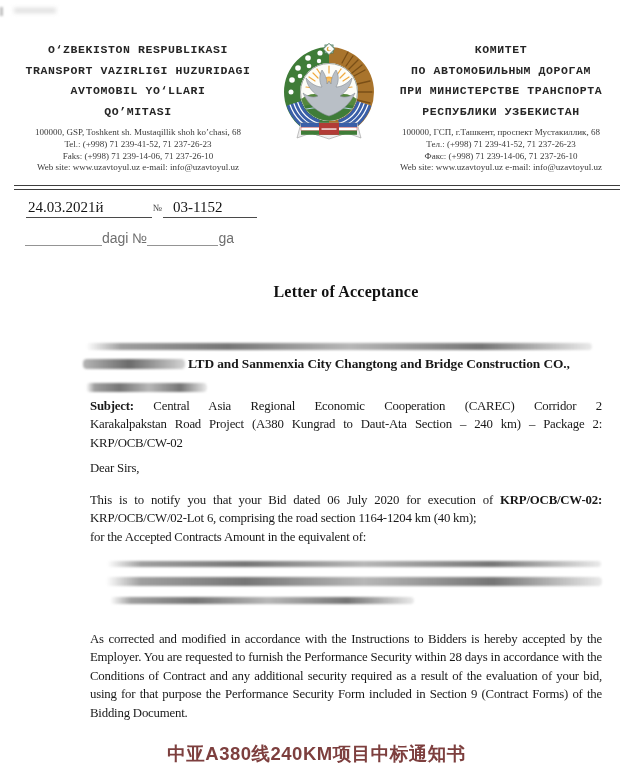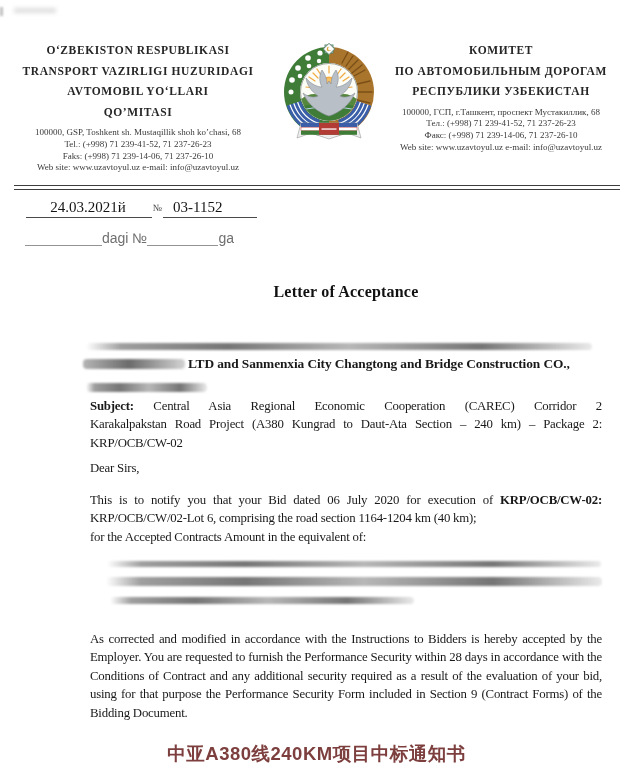"O‘ZBEKISTON RESPUBLIKASI" .lh-title div { font-family: none -> Liberation Mono, monospace }
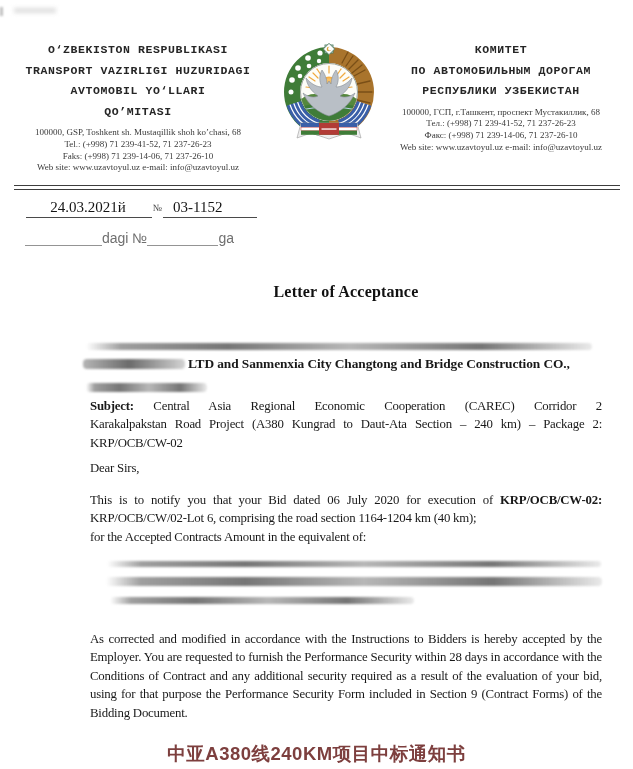"ПРИ МИНИСТЕРСТВЕ ТРАНСПОРТА" div { html: none -> <div>ПРИ МИНИСТЕРСТВЕ ТРАНСПОРТА</div> }
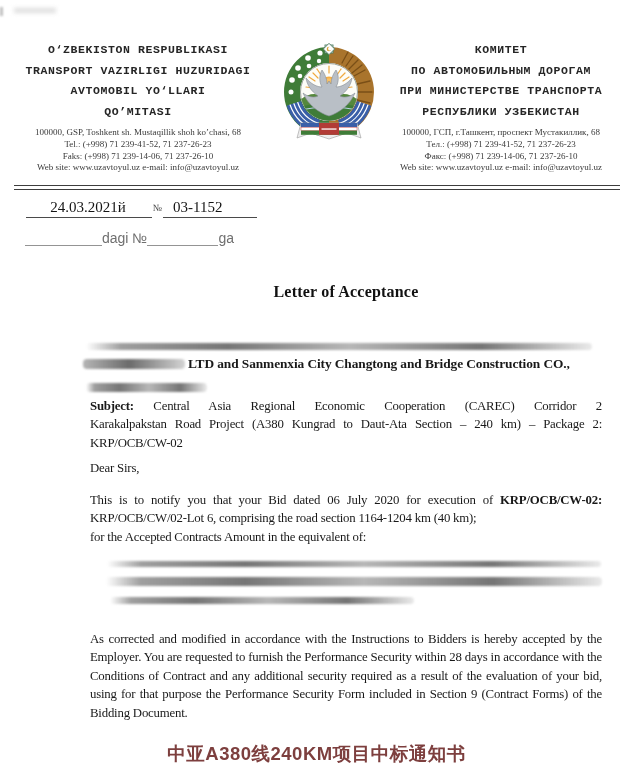"24.03.2021й" .seg-date { text-align: center -> none }
